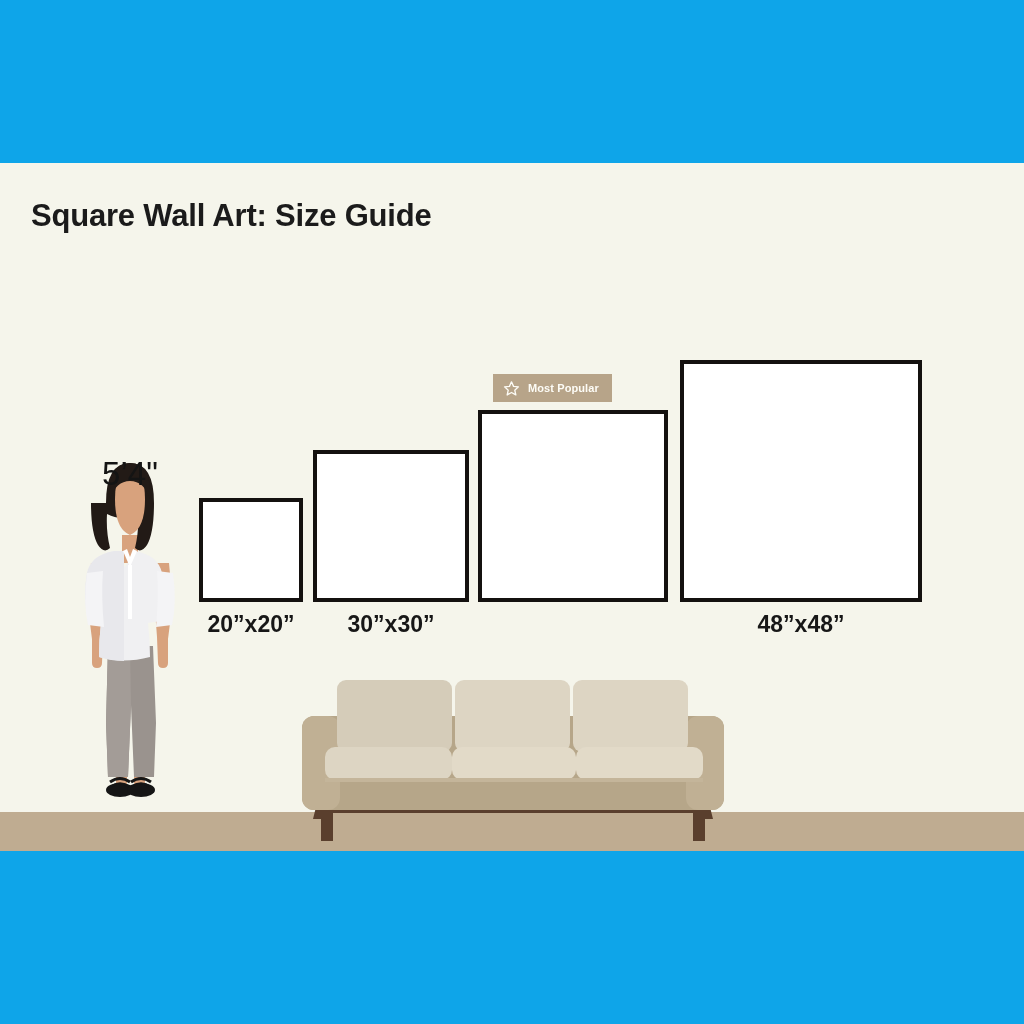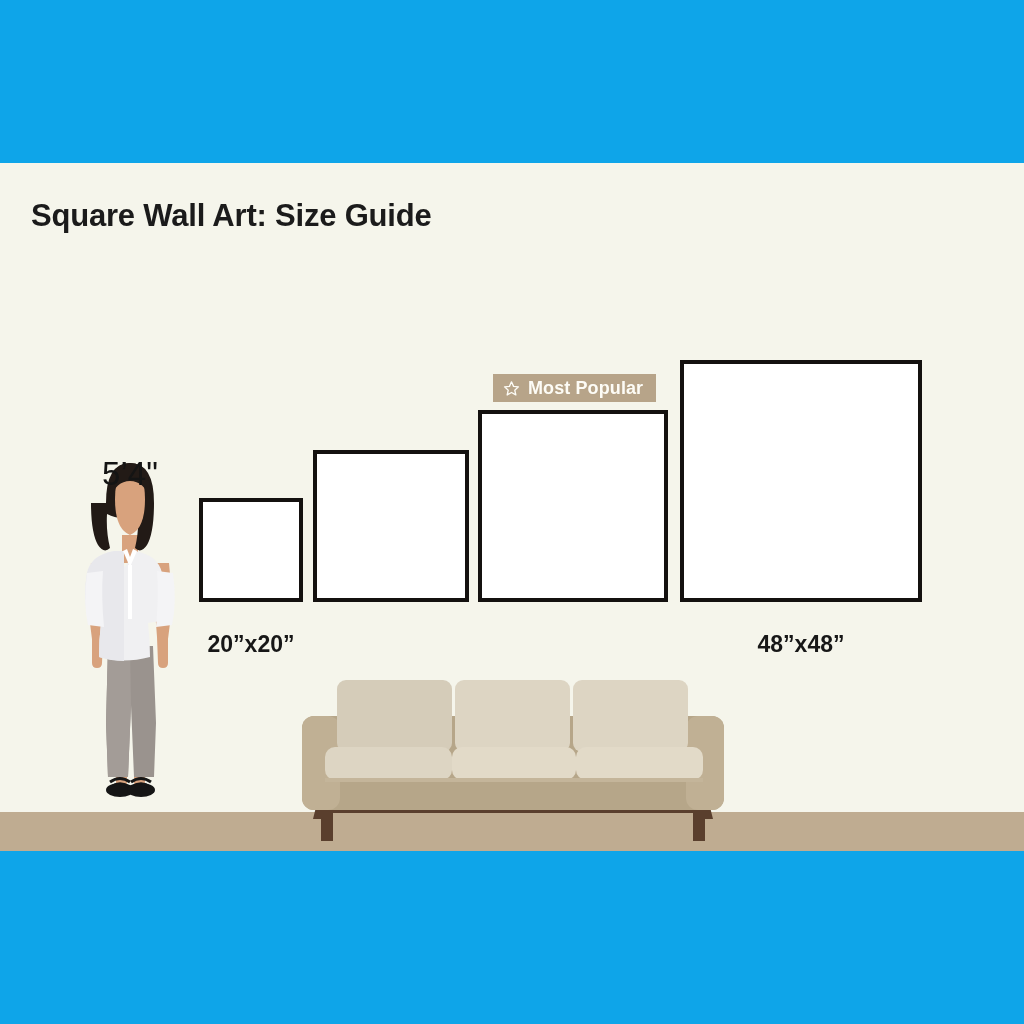"Most Popular" .badge-text { font-size: 18px -> 11px }
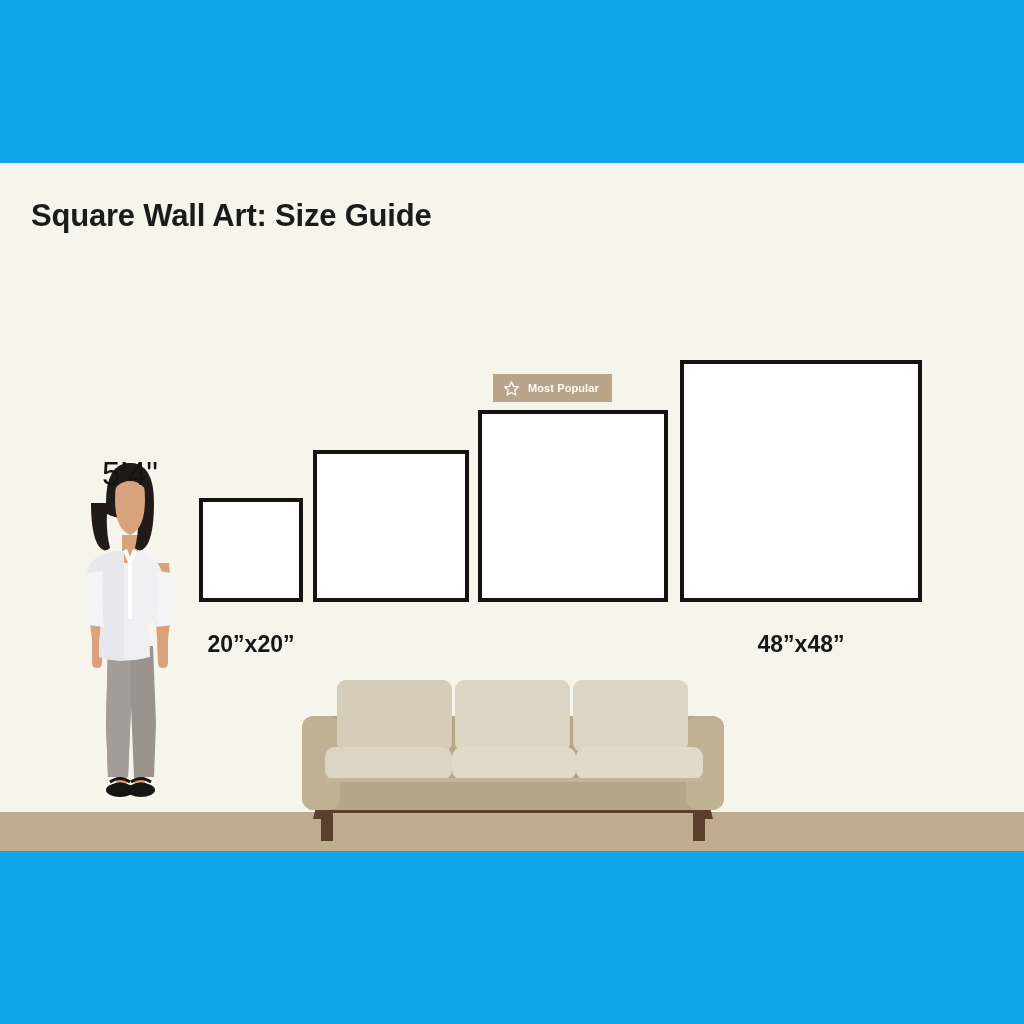"20”x20”" .size-label { margin-top: 20px -> none }
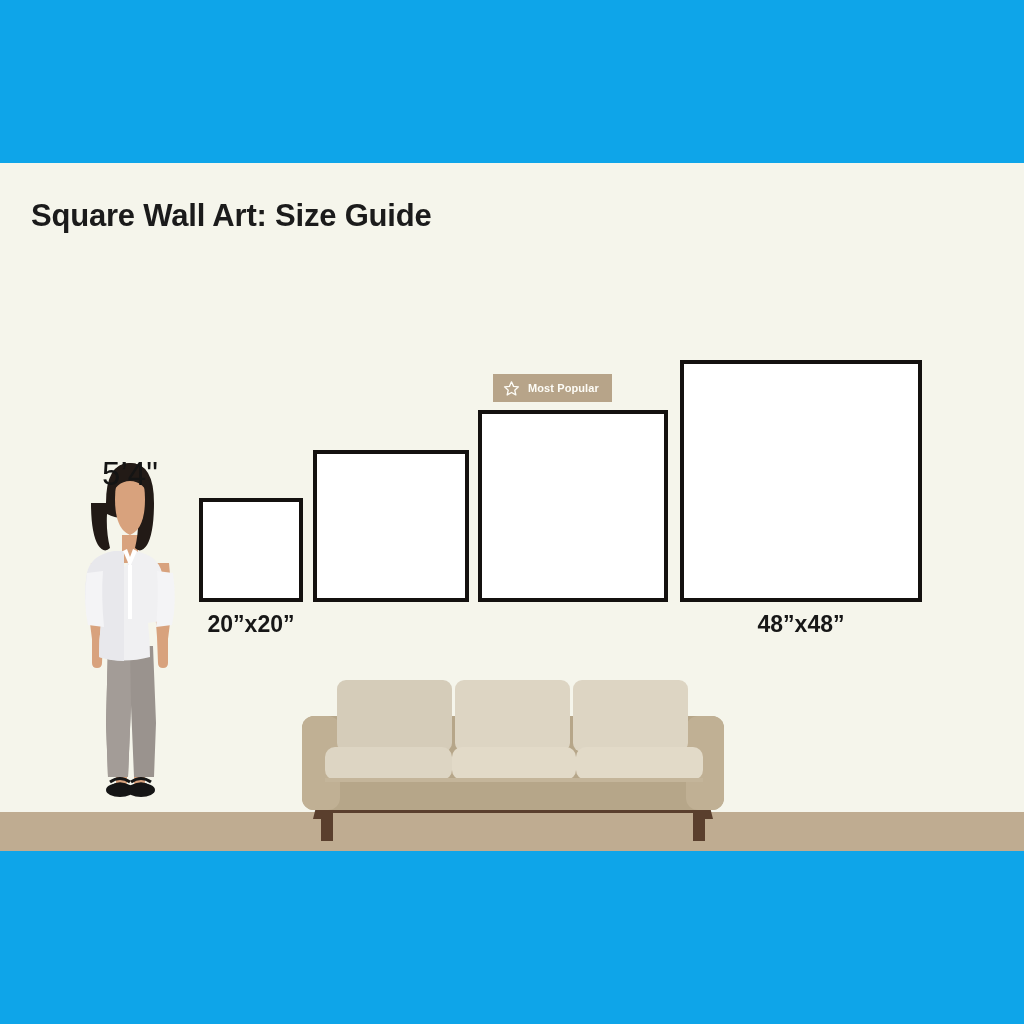"30”x30”" div.size-label { html: none -> <div>30”x30”</div> }
